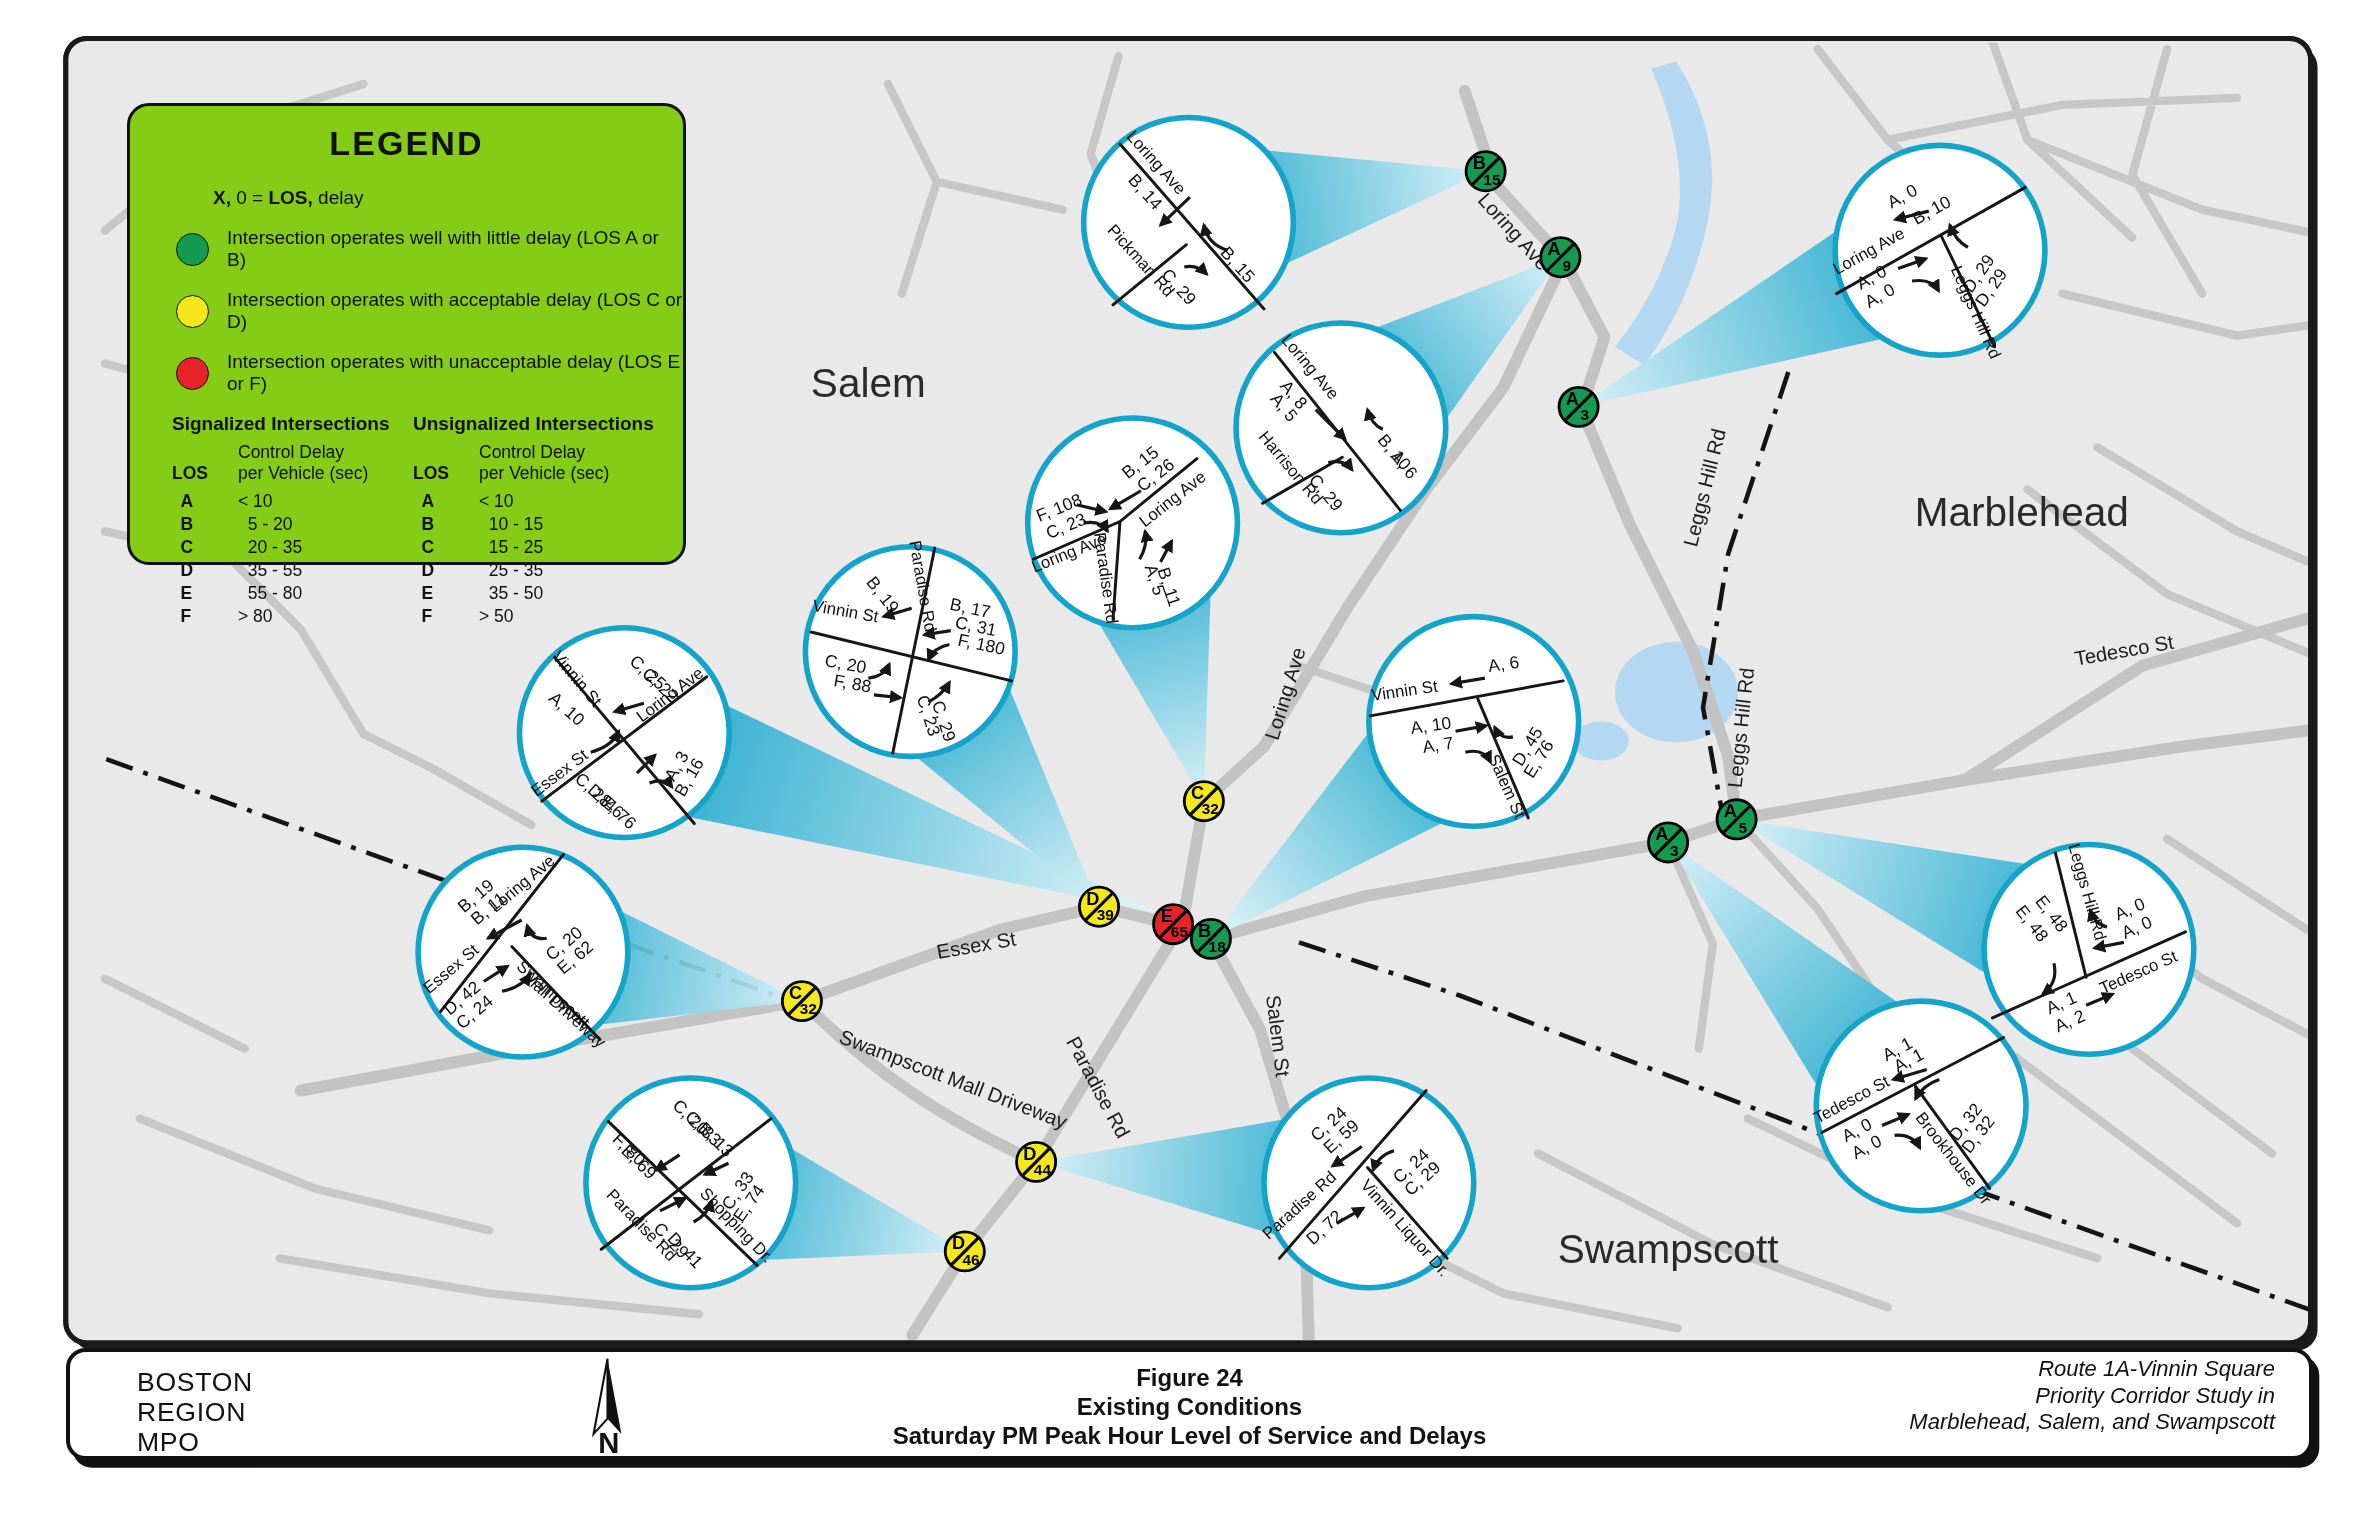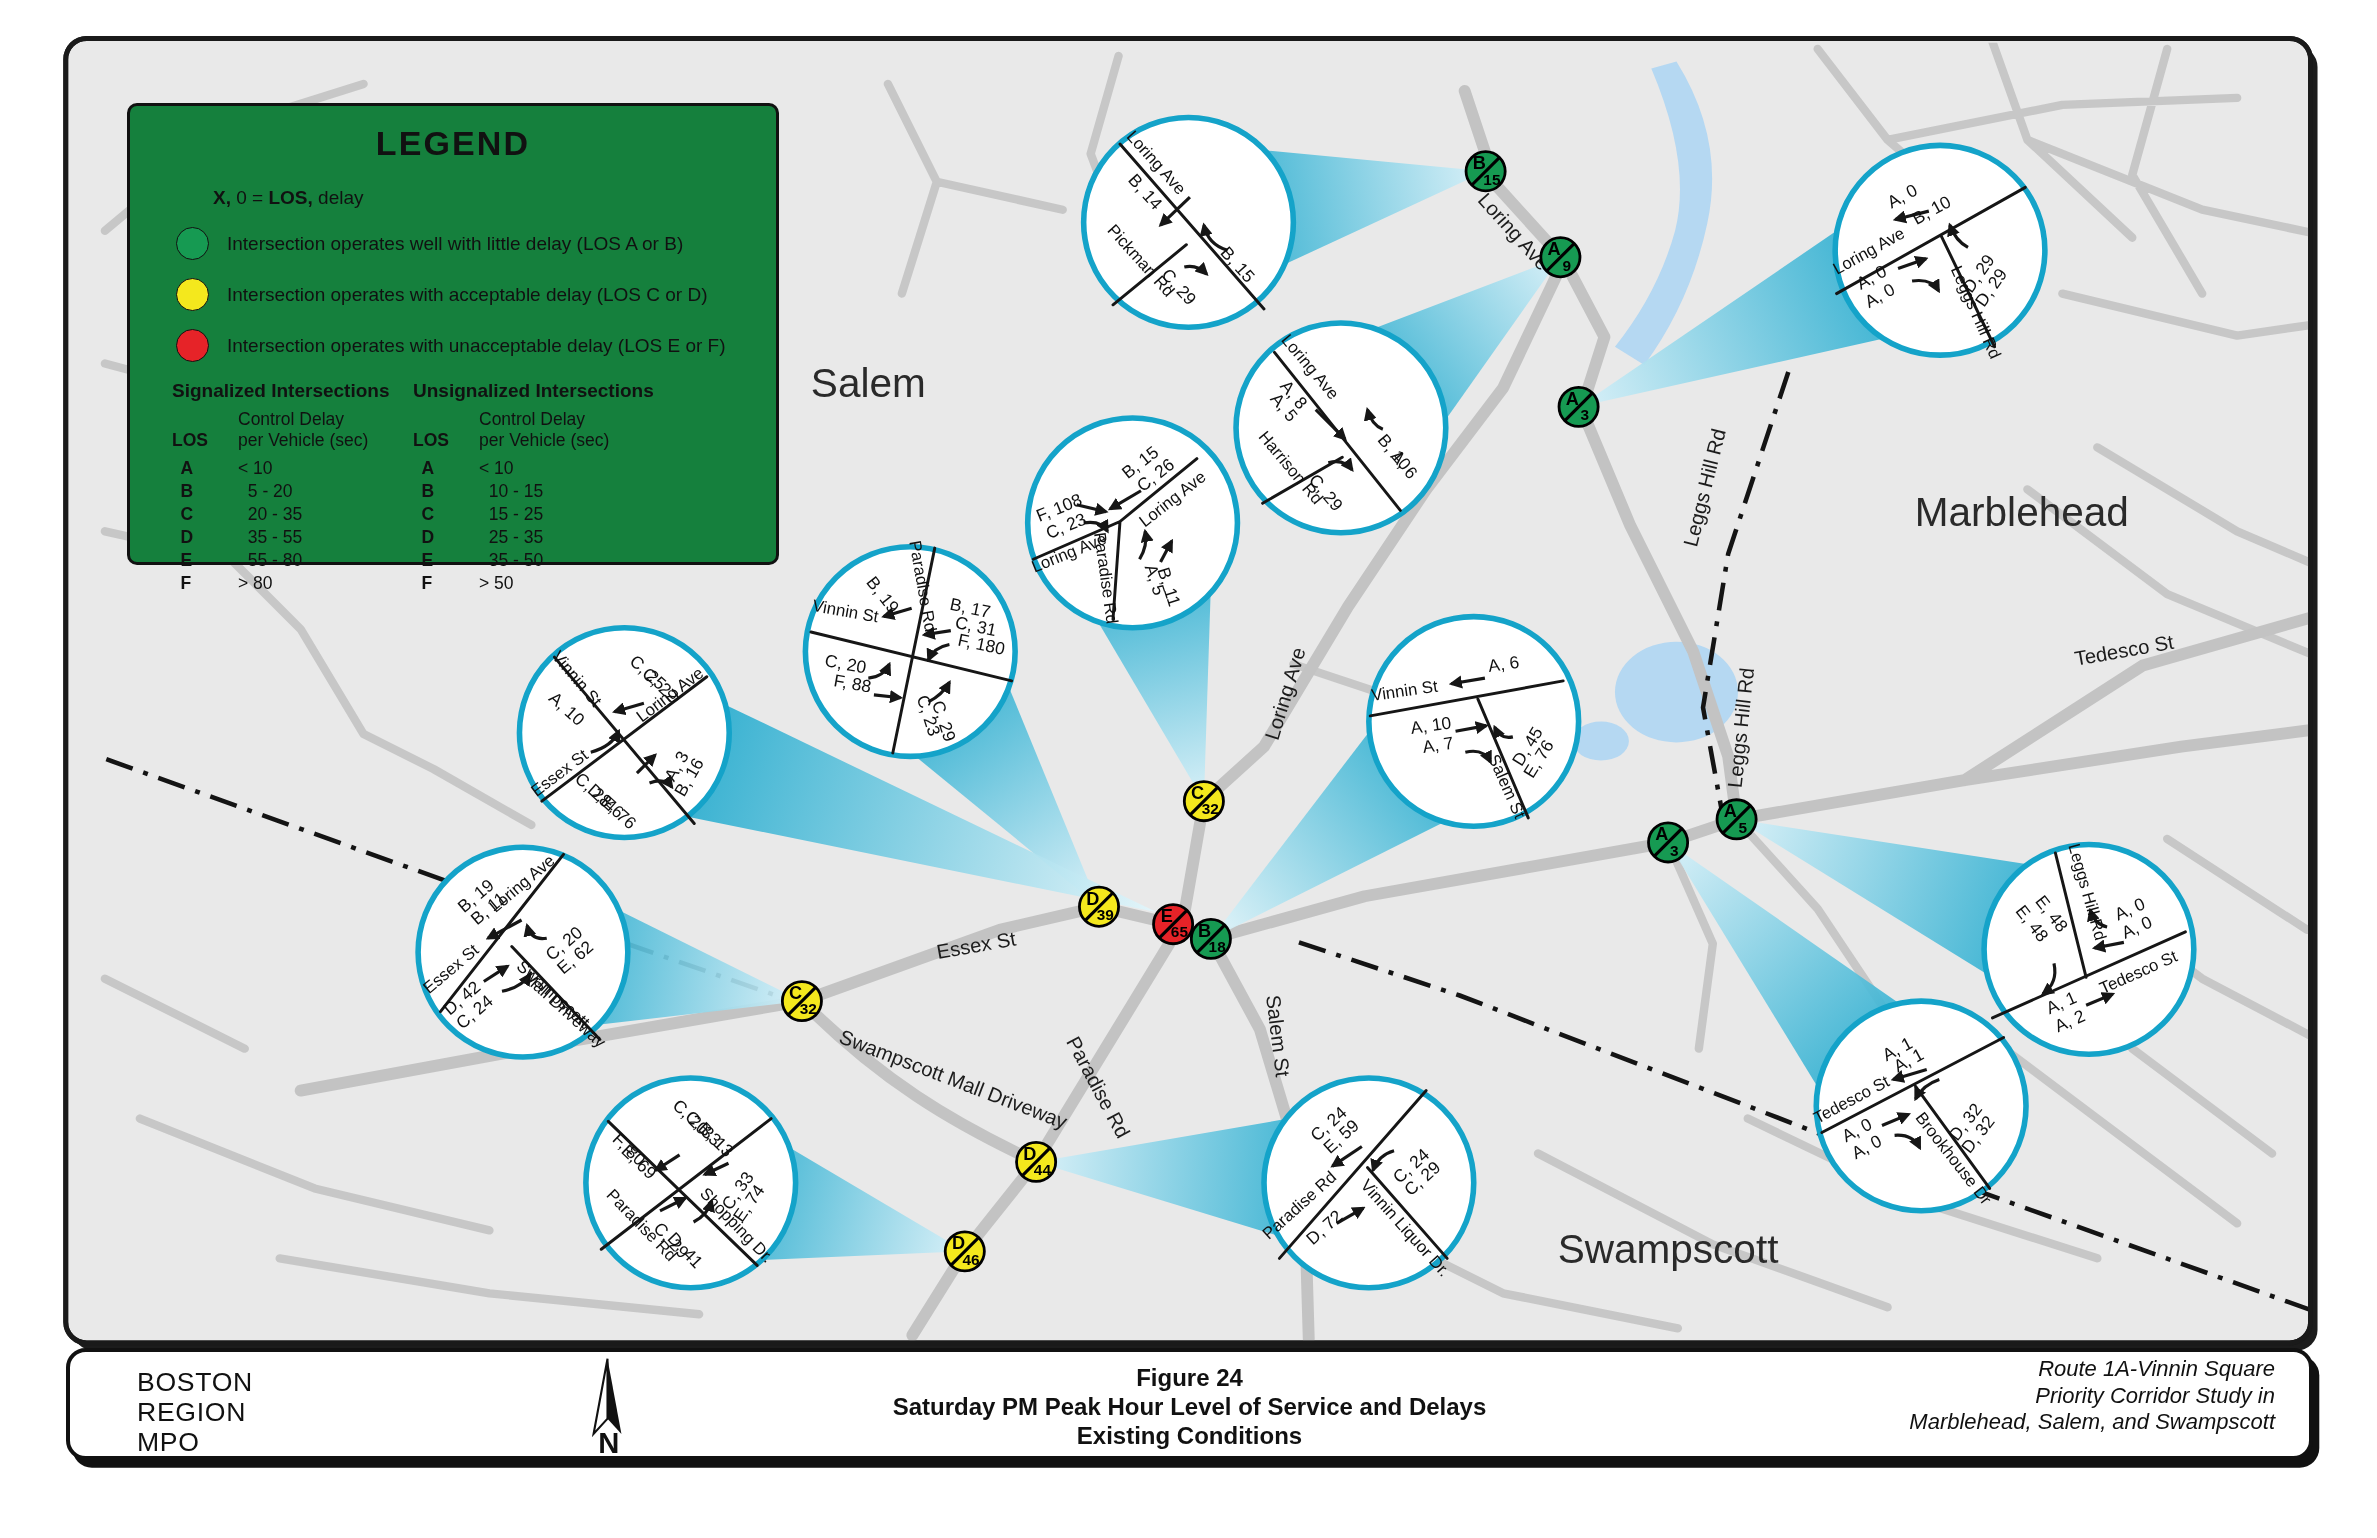"LEGEND" .legend { background: #15803d -> #84cc16; border-radius: 10px -> 22px; width: 652px -> 559px }
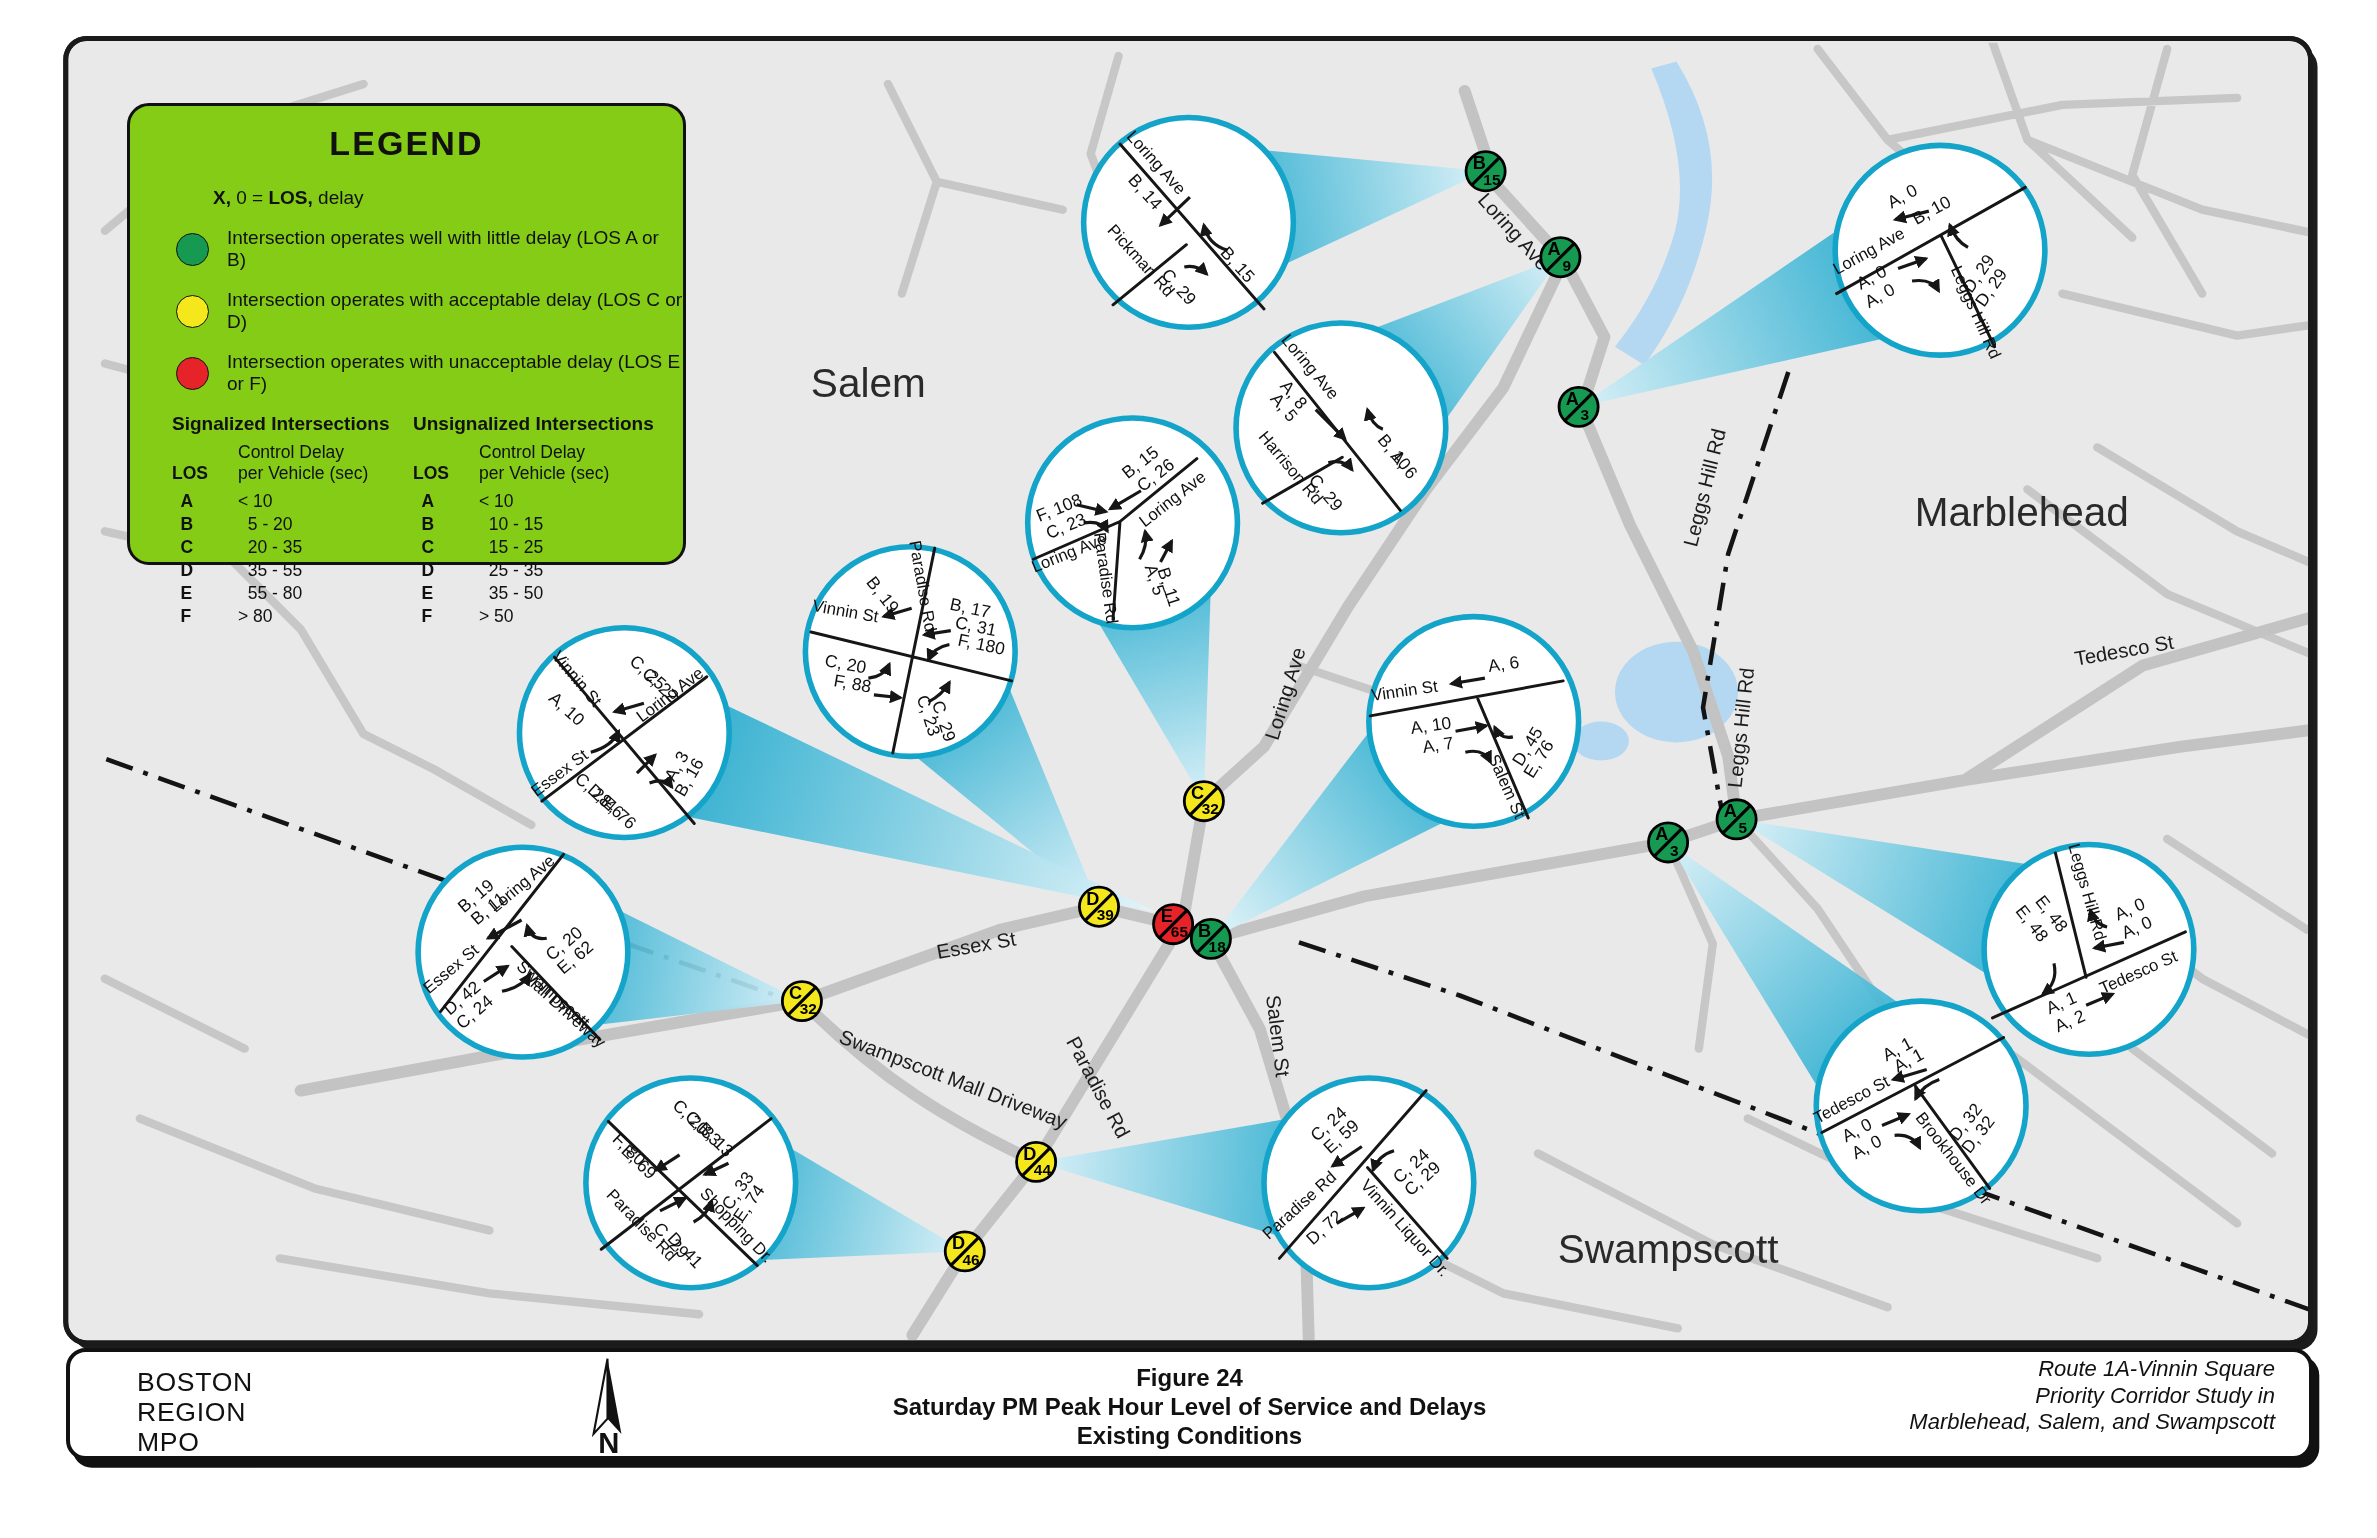"Saturday PM Peak Hour Level" div { order: before "Existing Conditions" -> after "Existing Conditions" }
